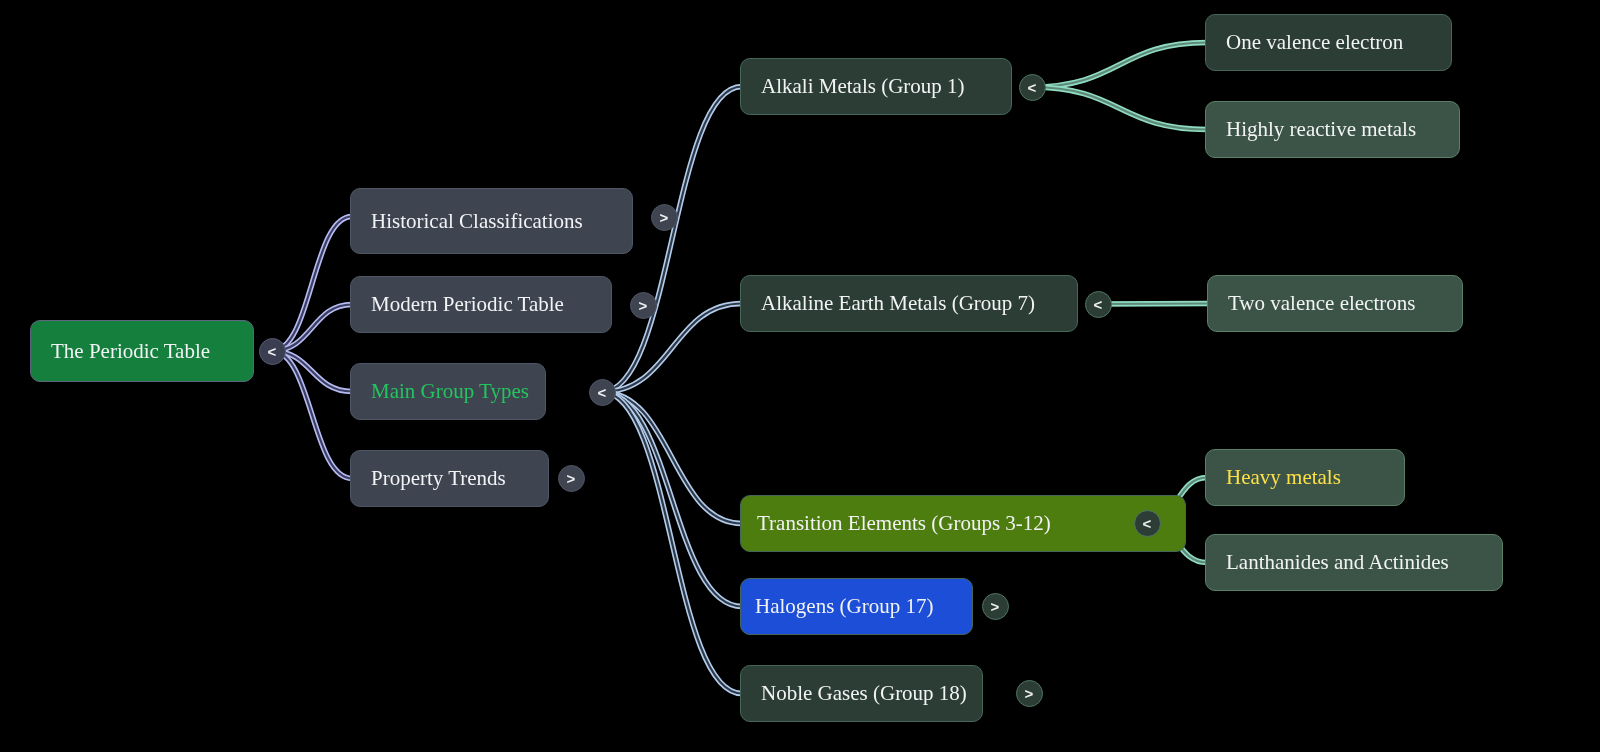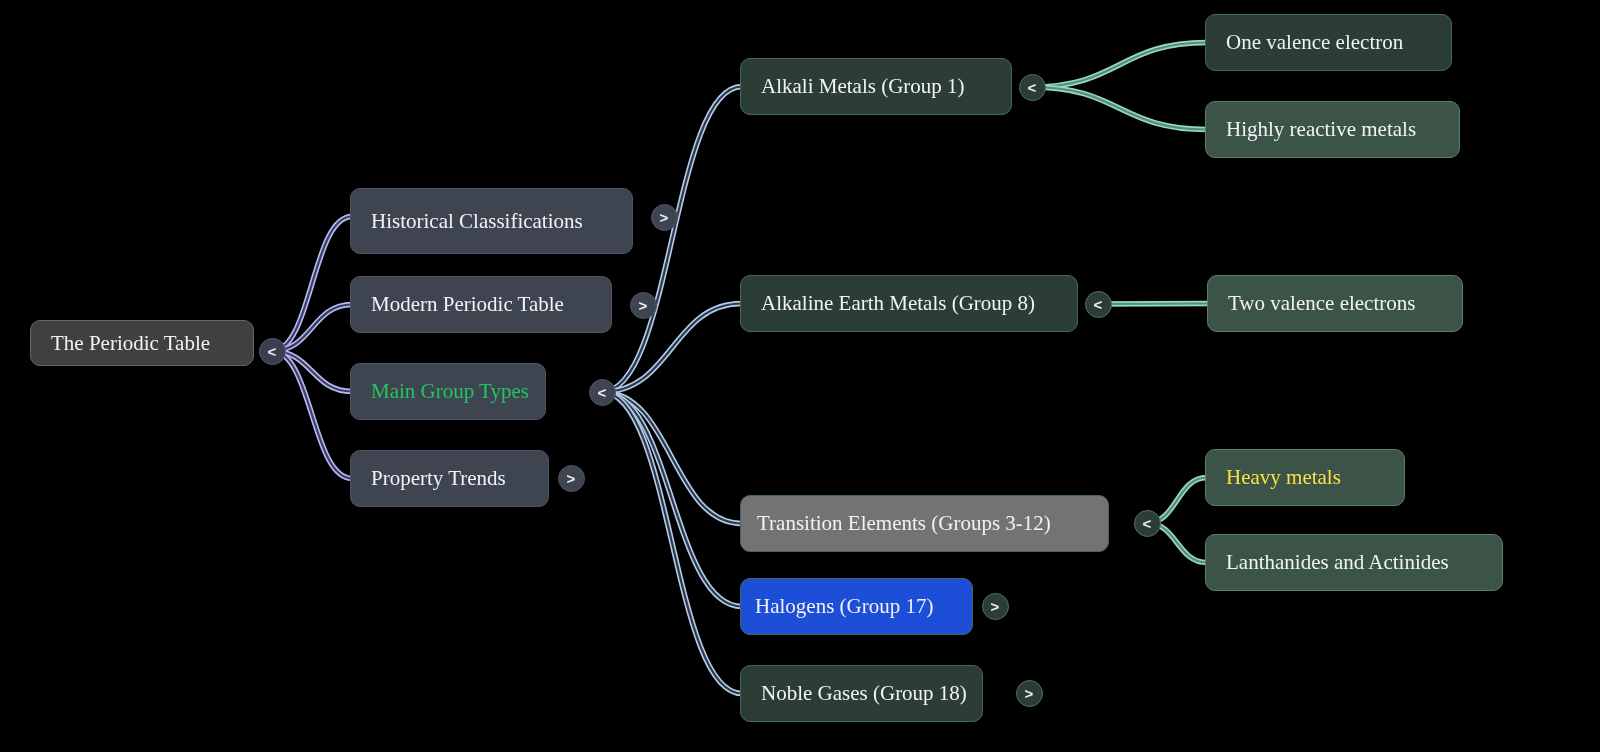"Alkaline Earth Metals (Group 8)" span.lbl { text: 8 -> 7 }
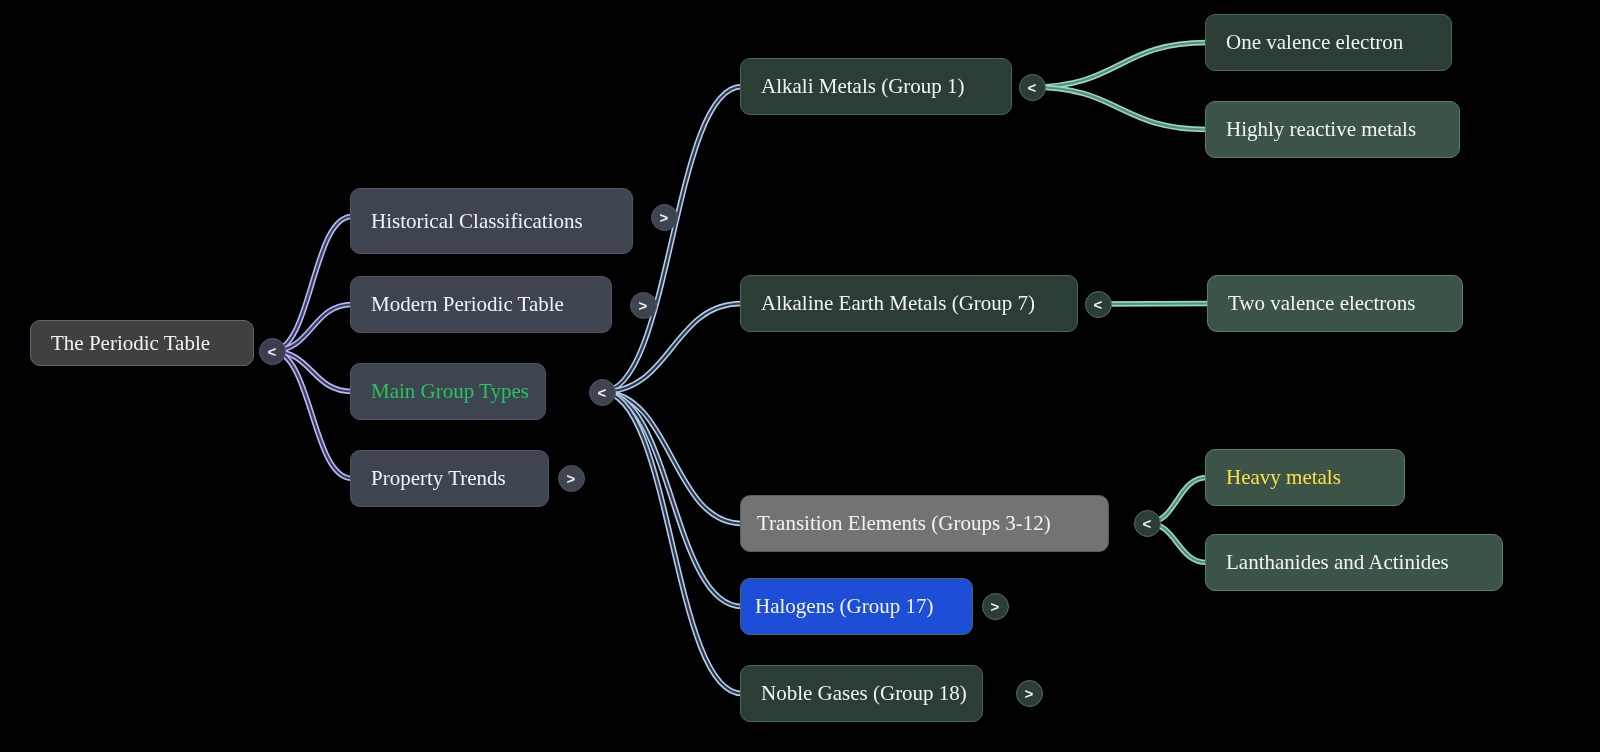"The Periodic Table" div.node { background: #404040 -> #15803d; height: 46px -> 62px }
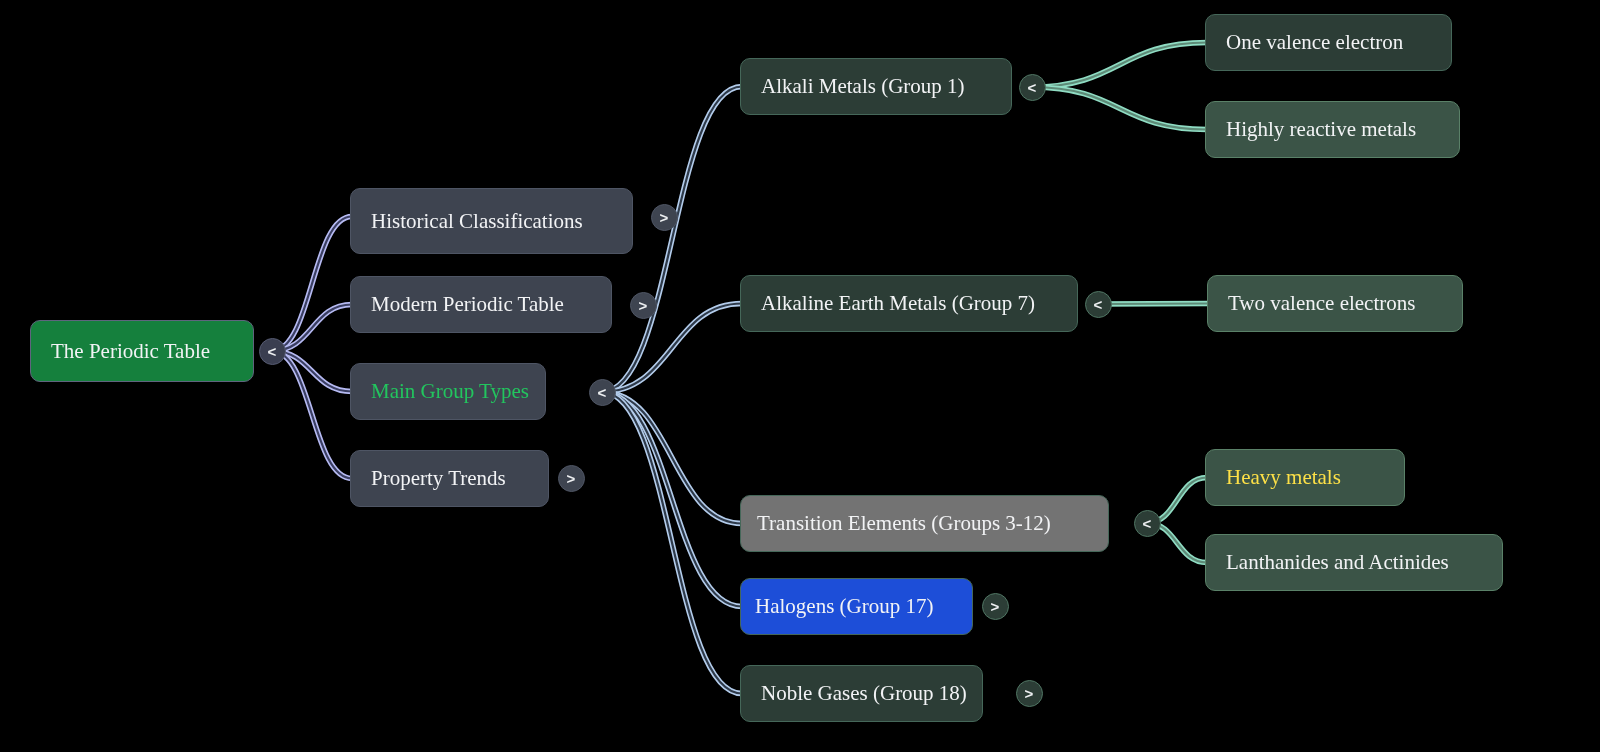"Transition Elements (Groups 3-12)" div.node { background: #737373 -> #4d7c0f; width: 369px -> 446px }
